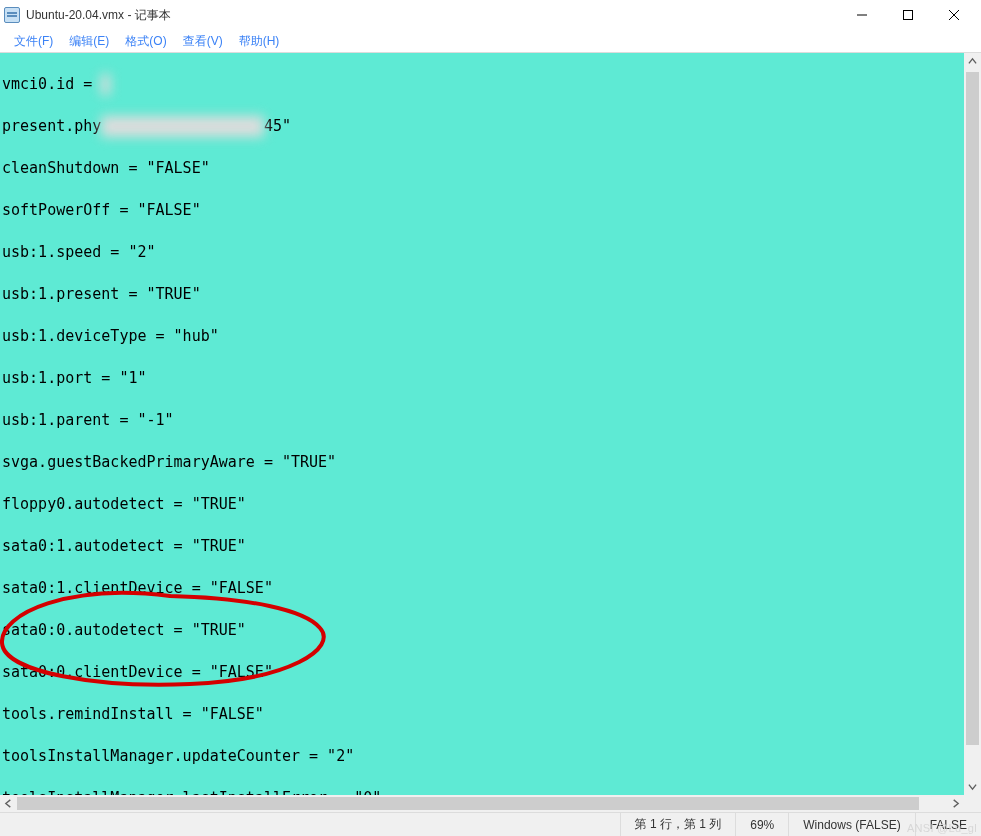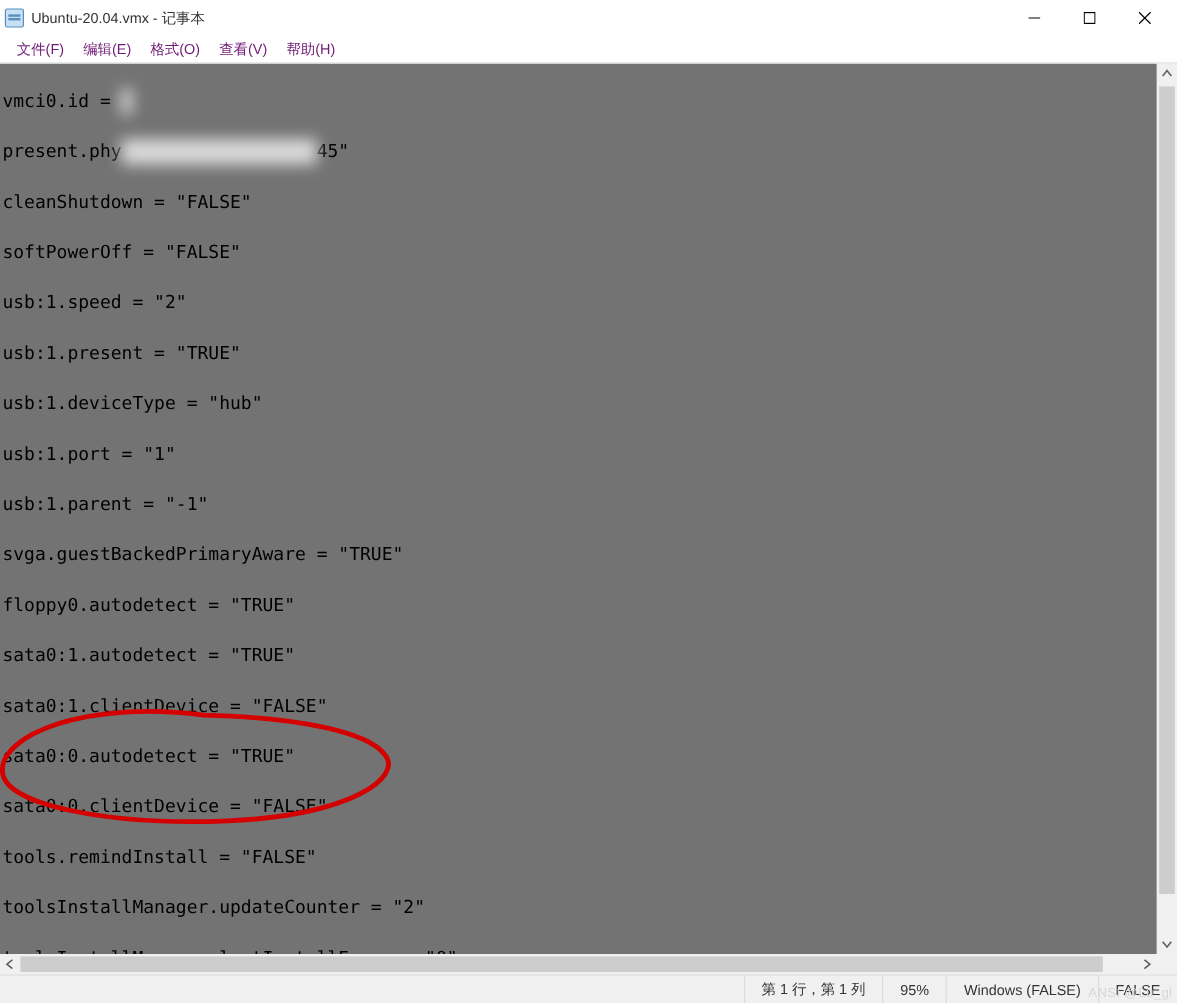"文件(F)" .menubar { color: #701a75 -> #3b82f6 }
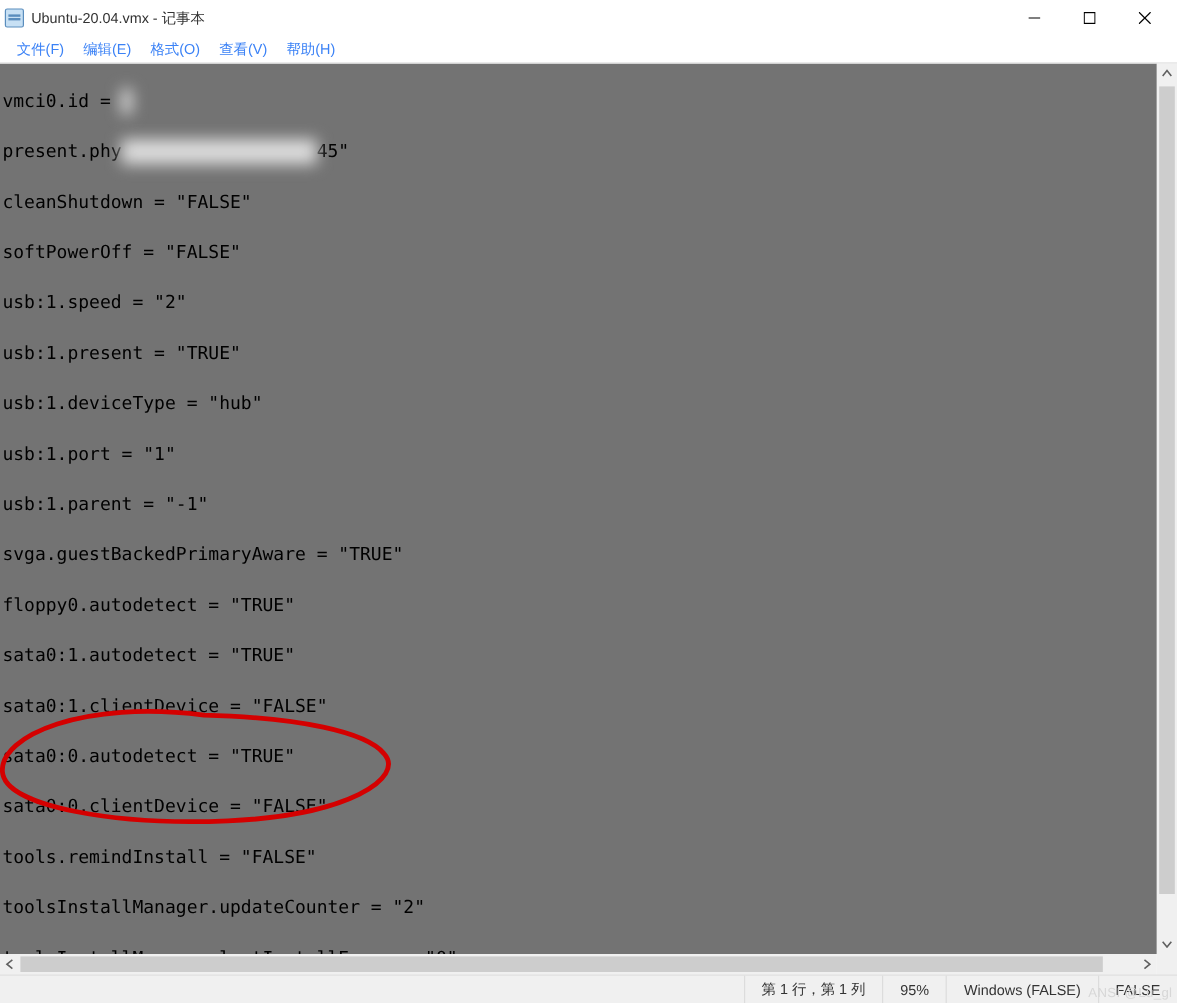"vmci0.id =" .editor { background: #737373 -> #5eead4 }
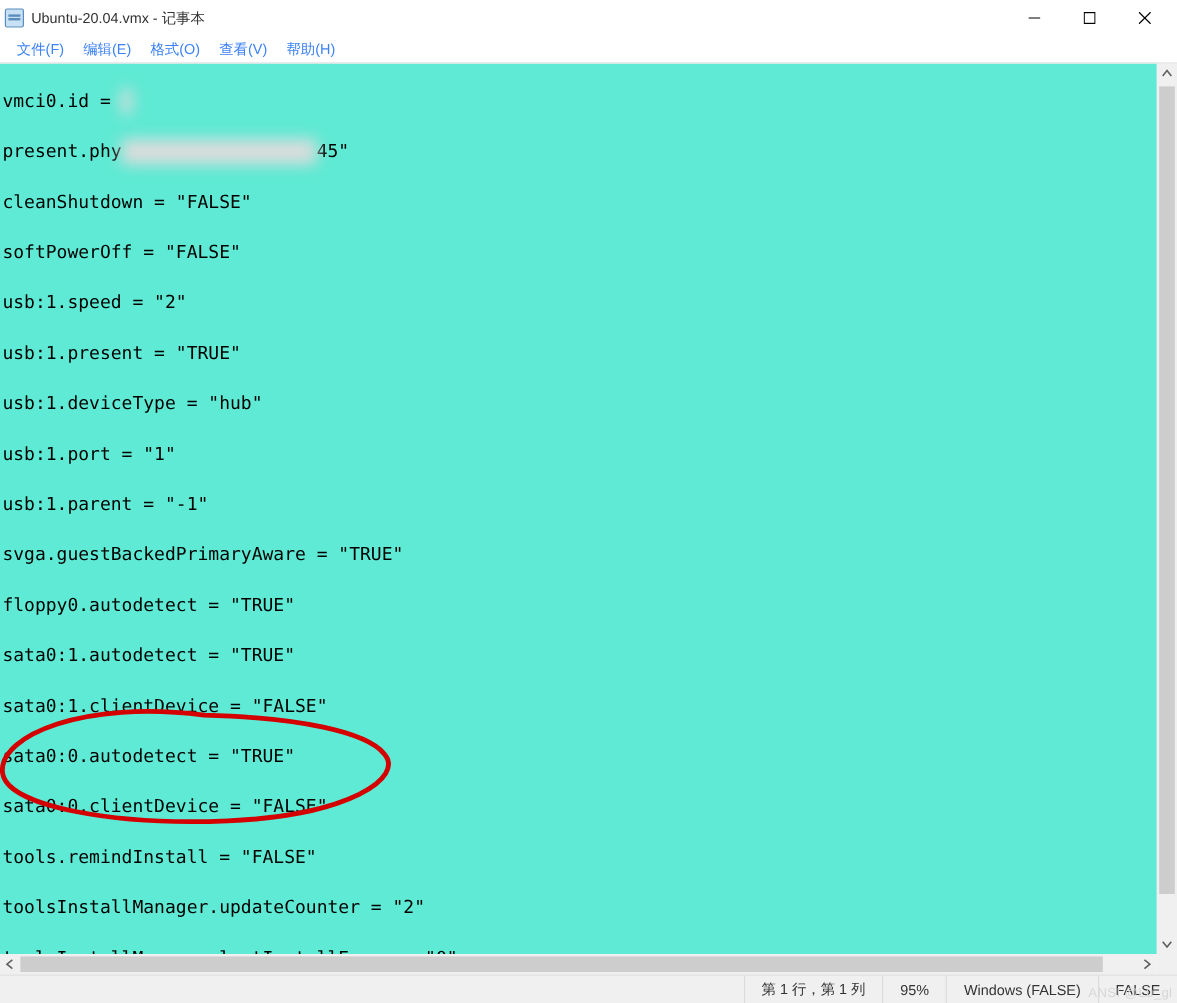"95%" span.cell { text: 95% -> 69% }
